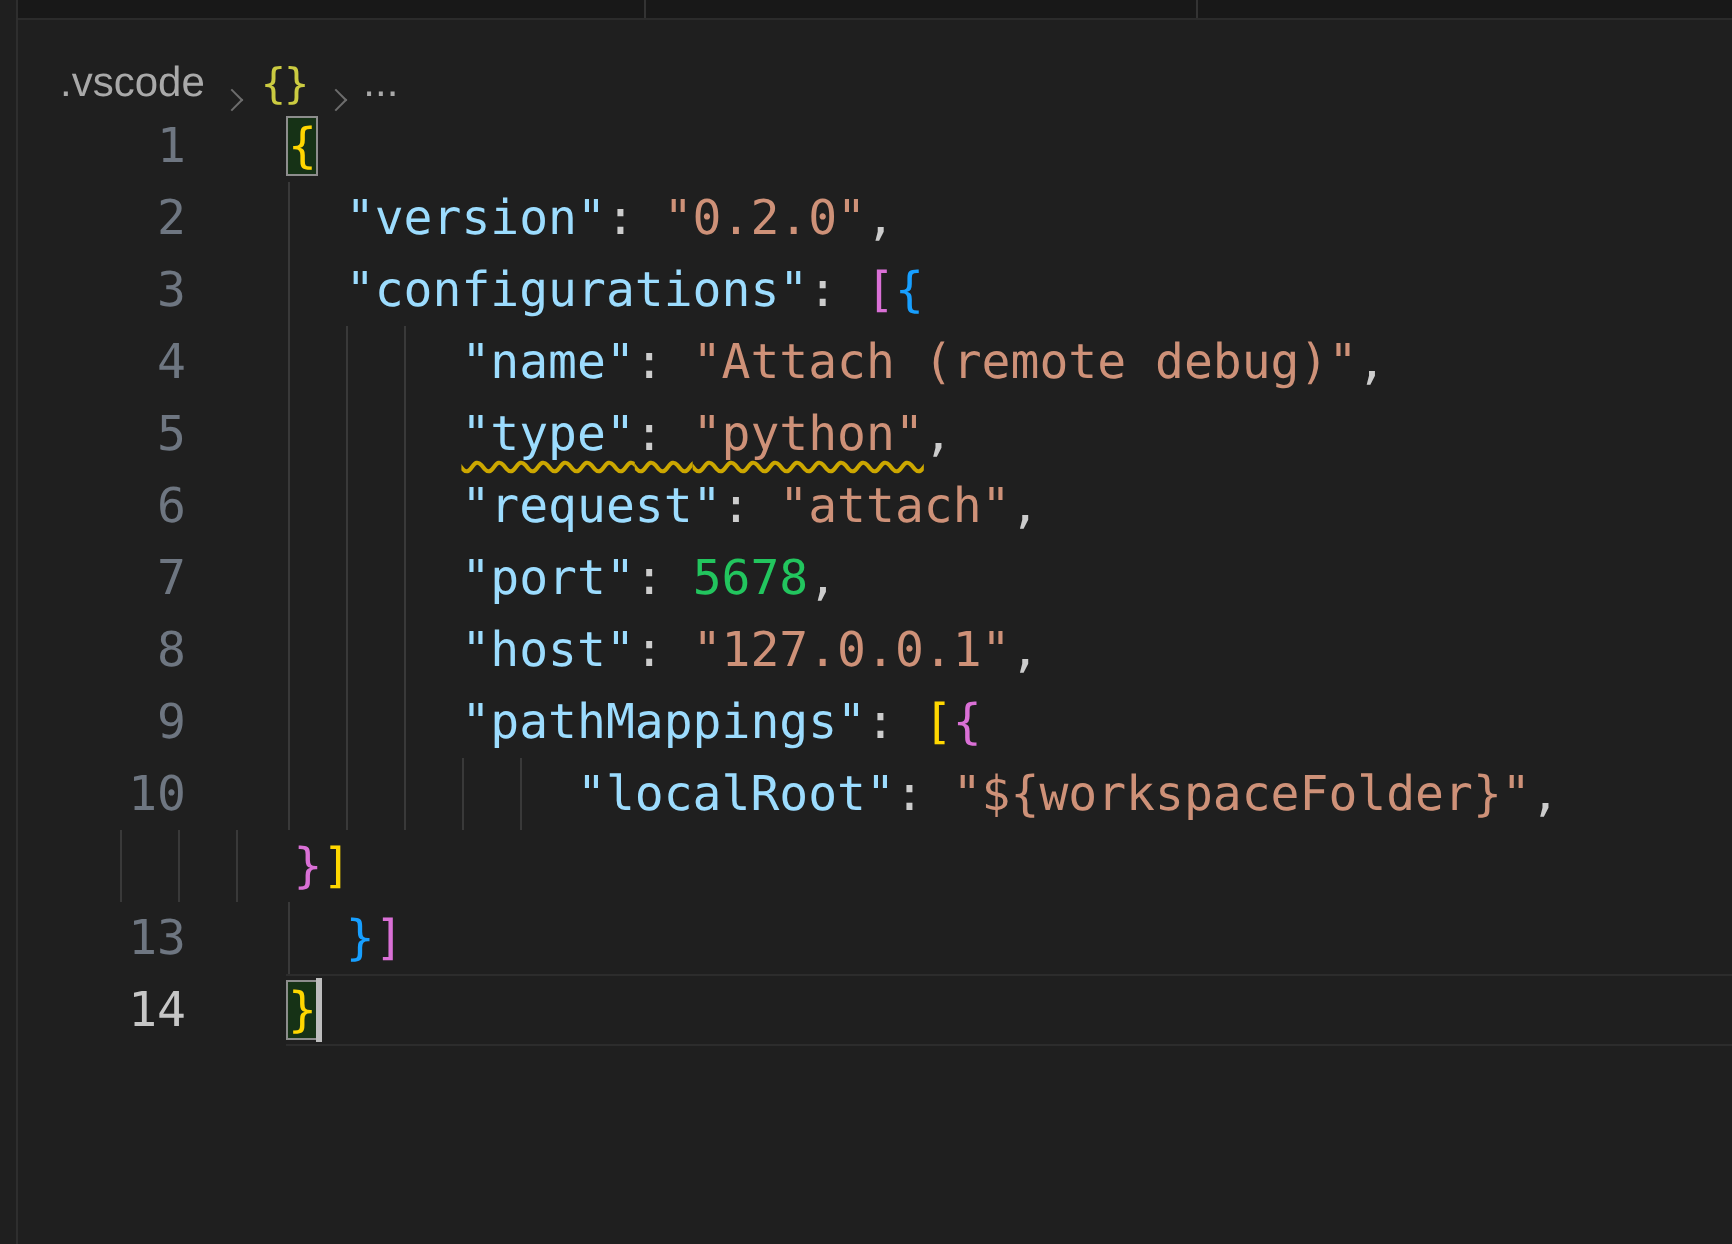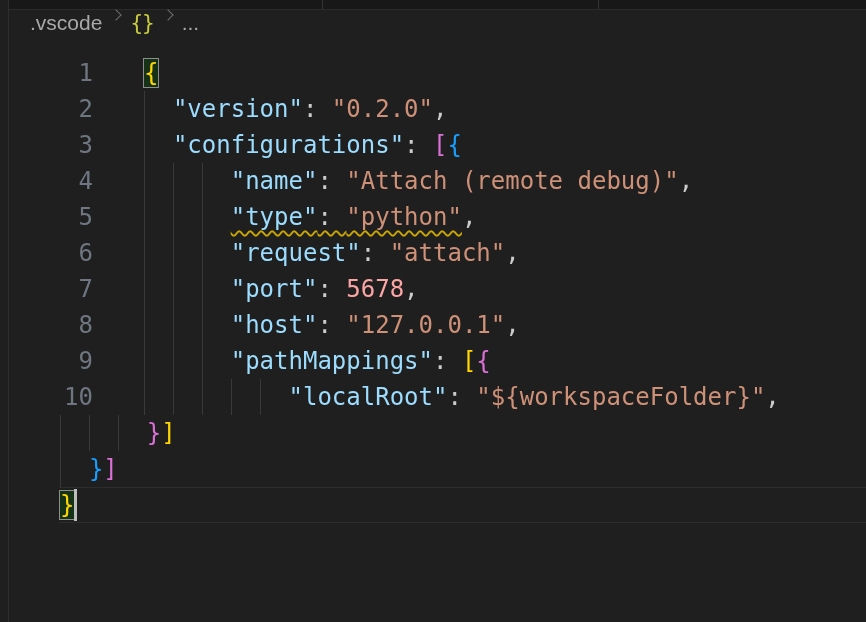".vscode" .breadcrumb { align-items: flex-start -> flex-end }
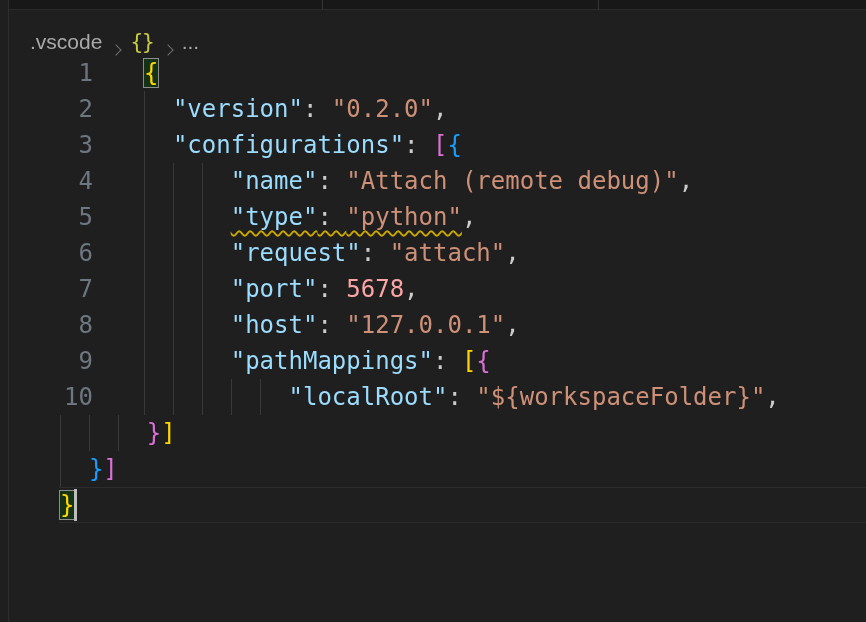"5678" .t-num { color: #fca5a5 -> #22c55e }
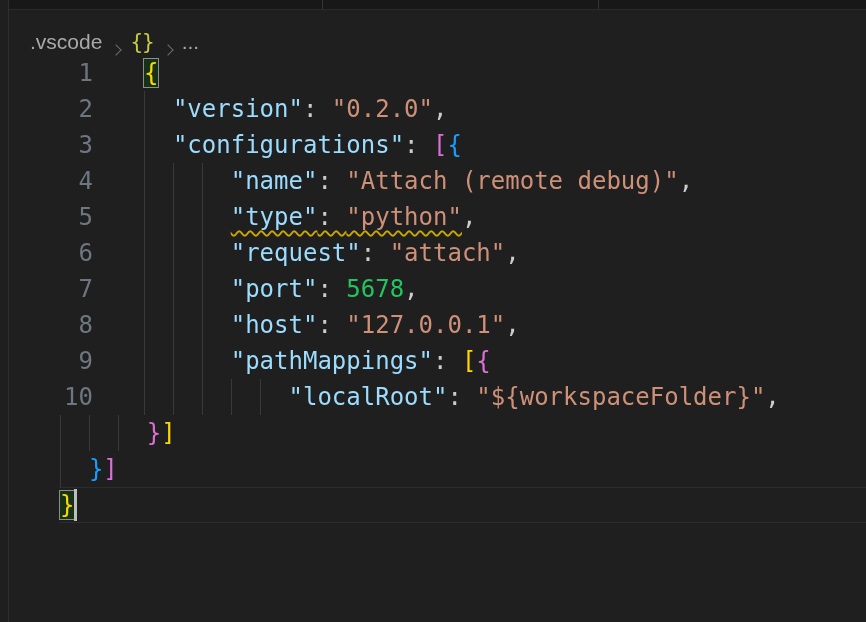"13" div.gutter { html: none -> <div>13</div> }
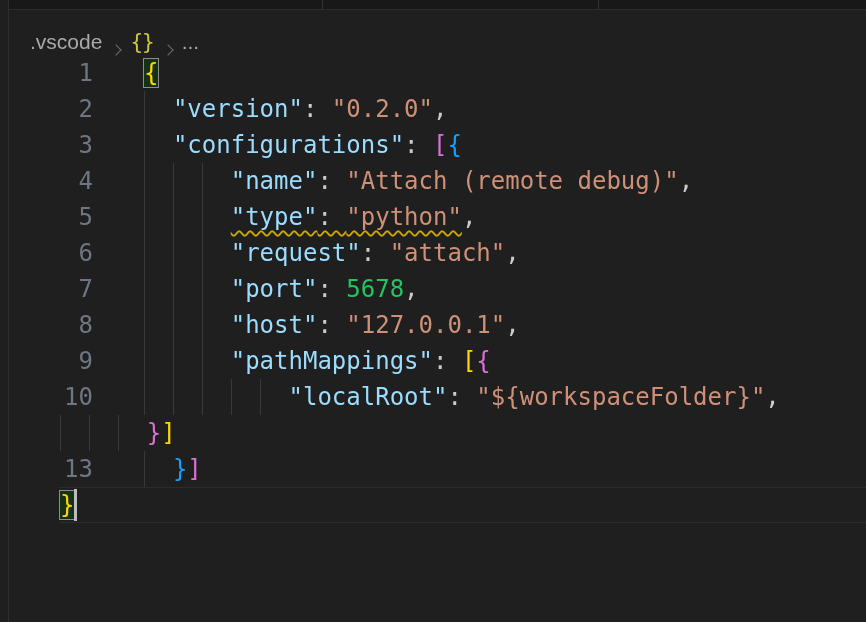"14" div.gutter { html: none -> <div>14</div> }
